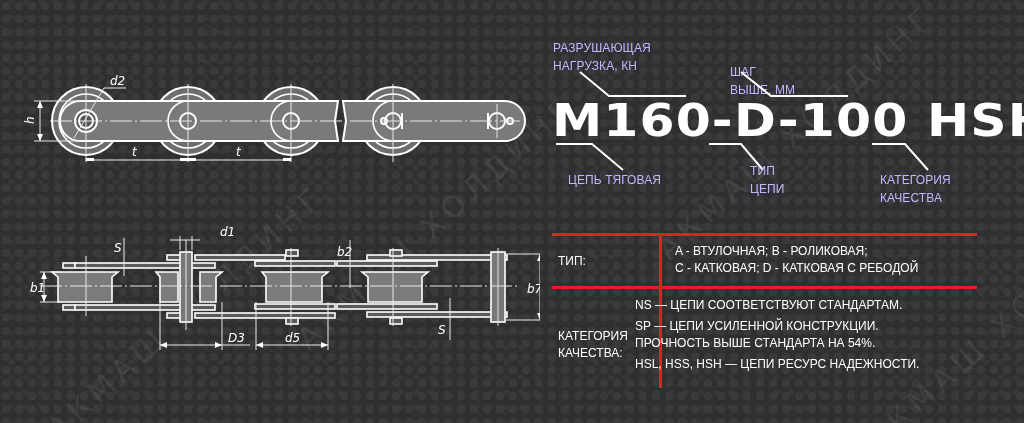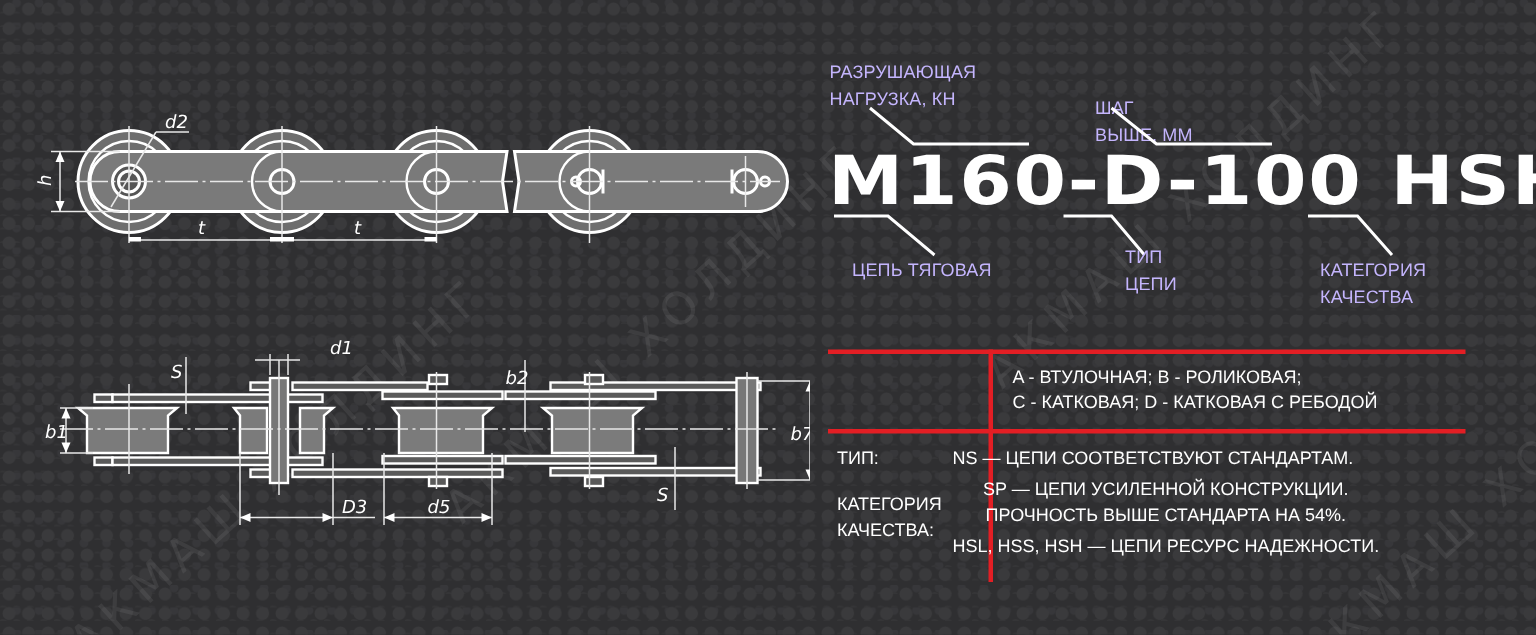"ТИП:" div.abs { margin-top: 44px -> none }
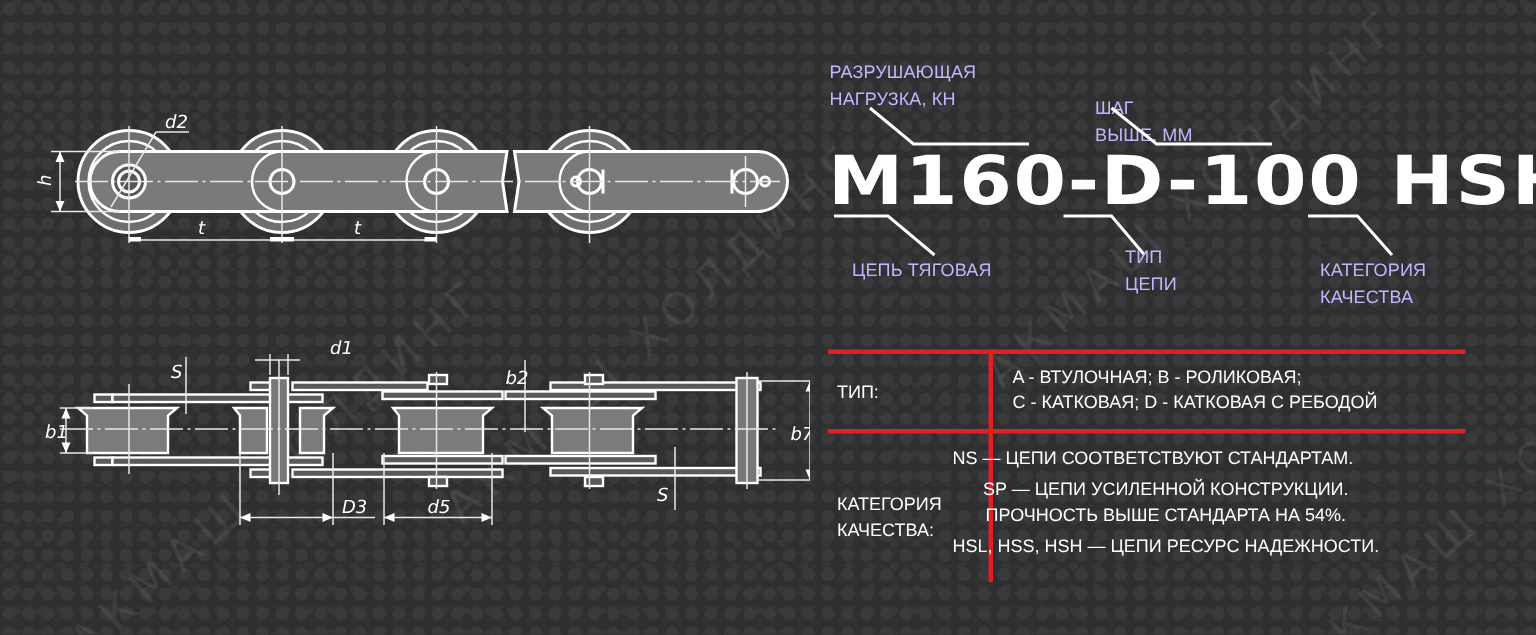"SP — ЦЕПИ УСИЛЕННОЙ КОНСТРУКЦИИ." div { text-align: center -> none }
